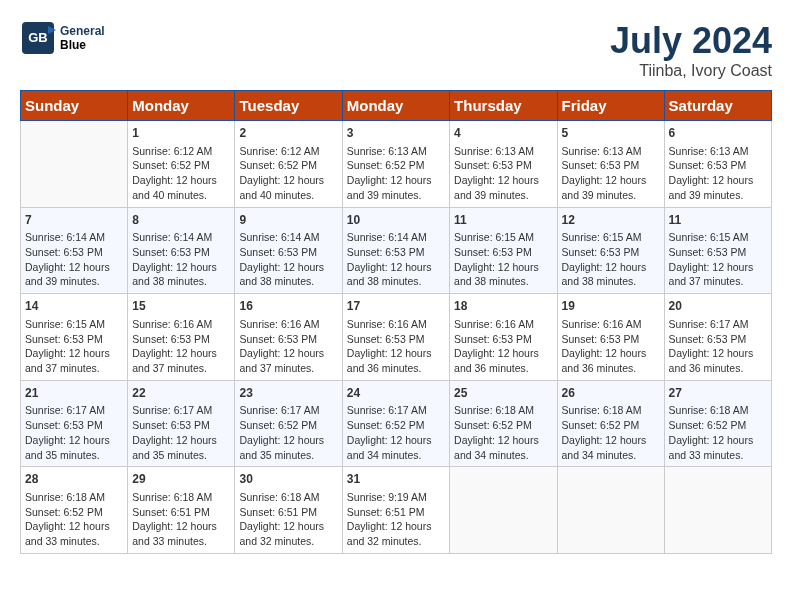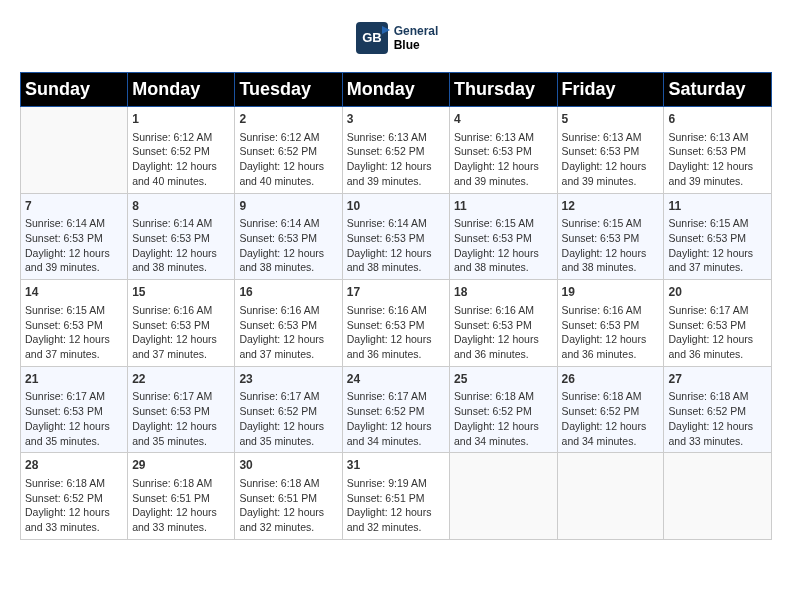"GB" .header { justify-content: center -> space-between; margin-bottom: 16px -> 10px }
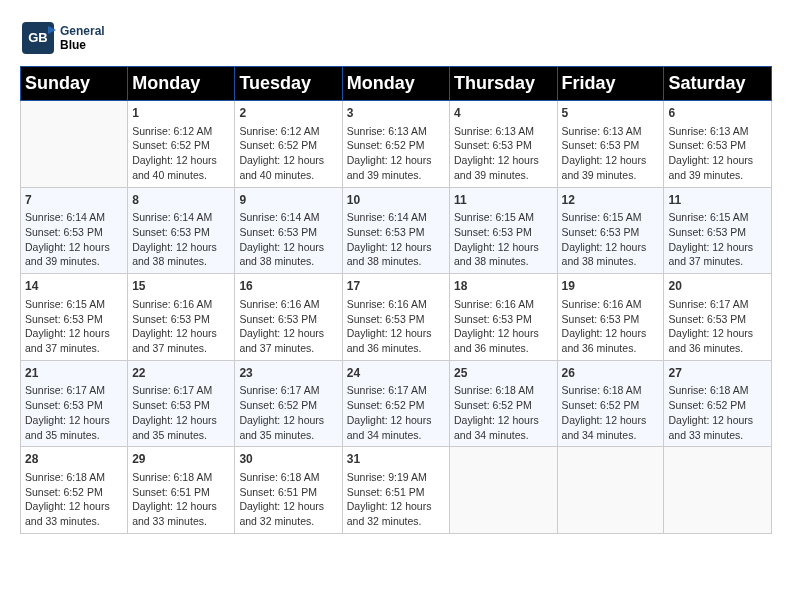"July 2024" div.title-block { html: none -> <div> <div>July 2024</div> <div>Tiinba, Ivory Coast</div> </div> }
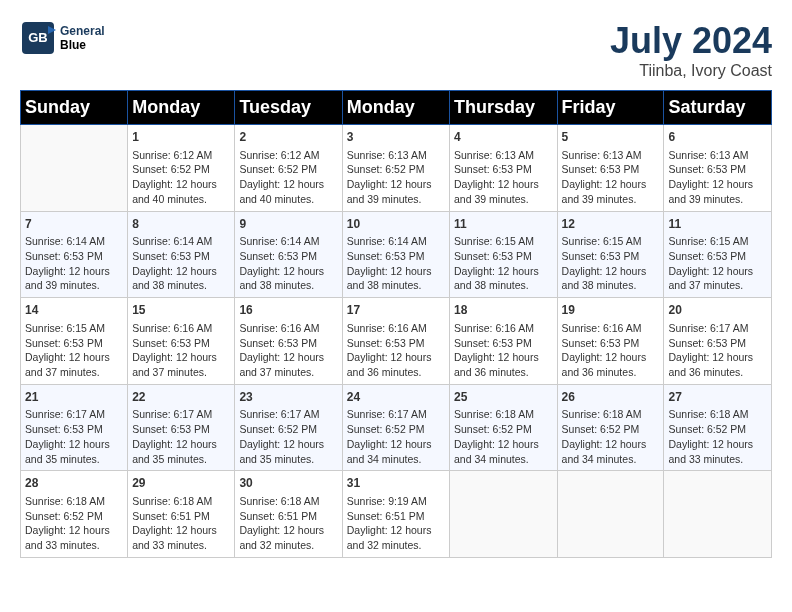"Sunday" thead tr th { background-color: #000000 -> #c2410c; font-size: 18px -> 15px }
